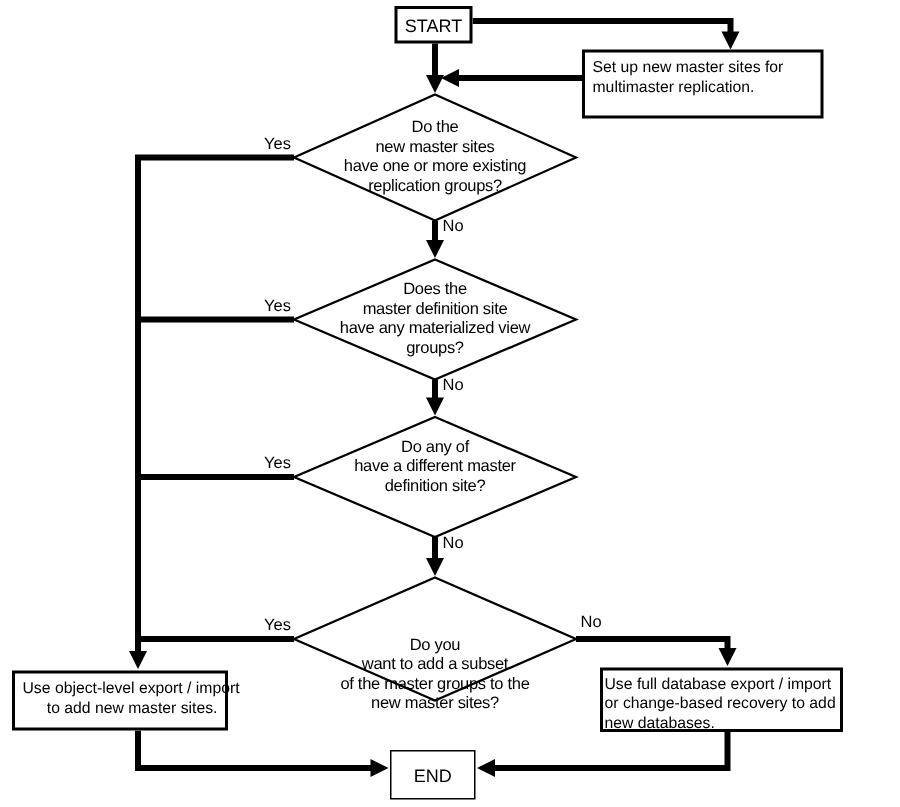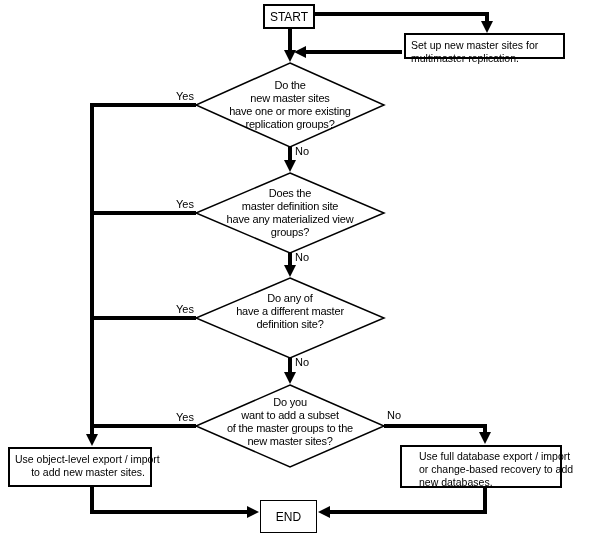"Set up new master sites" .setup-box { height: 26px -> 46px; left: 404px -> 388px }
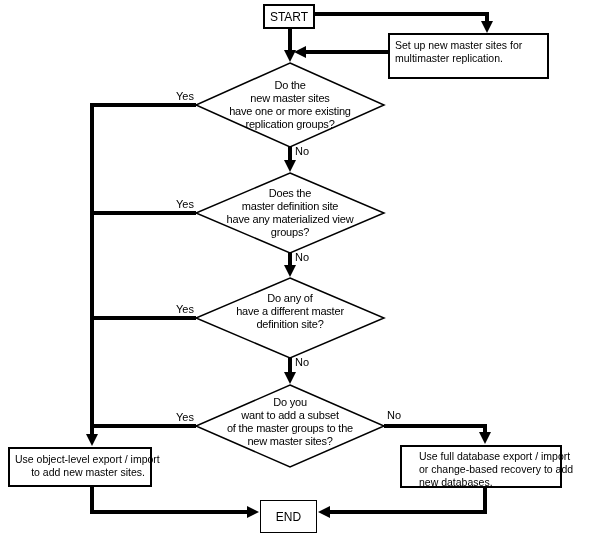"Do you" div.dtext { top: 396px -> 424px }
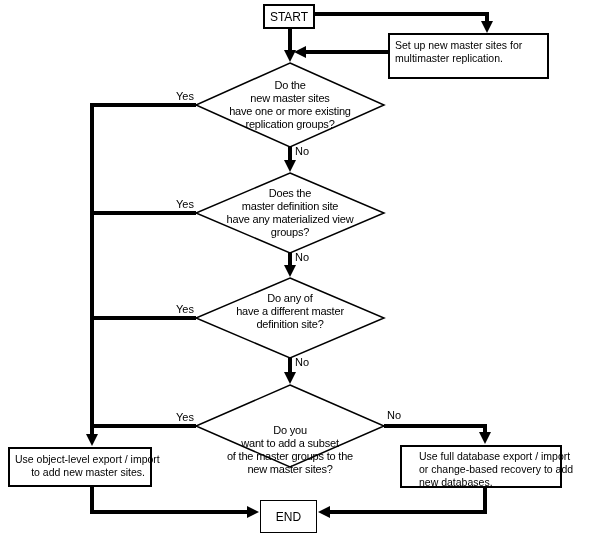"Use full database export /" .right-box { padding: 3px 17px -> 3px 1px }
